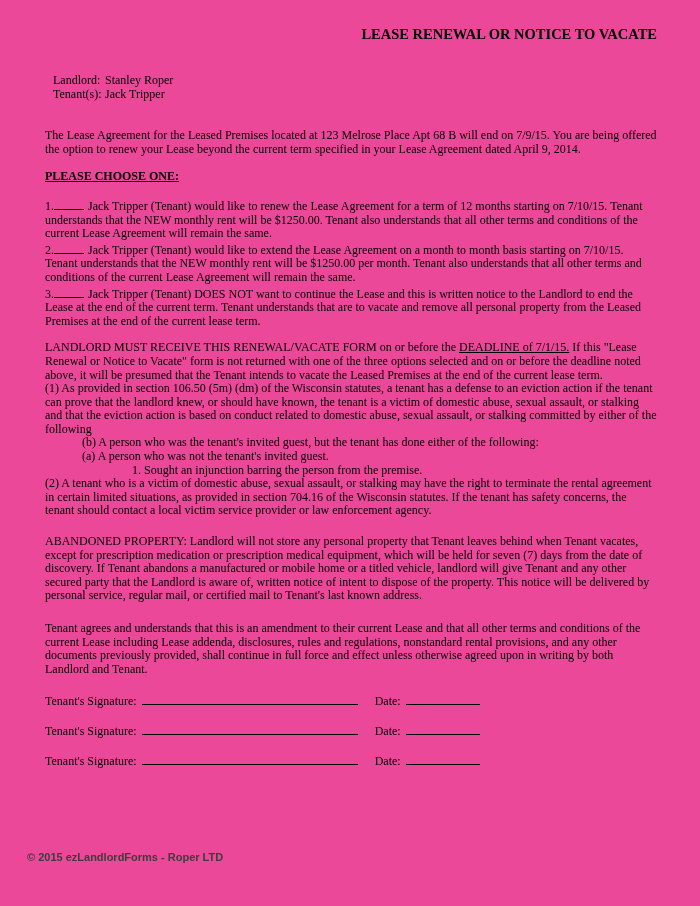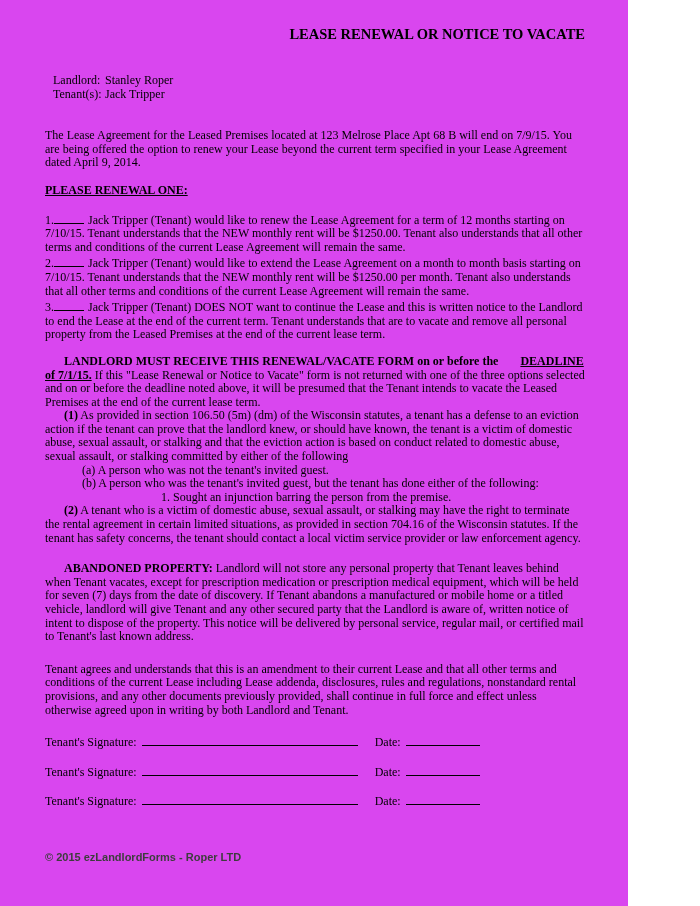"LEASE RENEWAL OR NOTICE TO" .page { background: #d946ef -> #ec4899; width: 628px -> 700px }
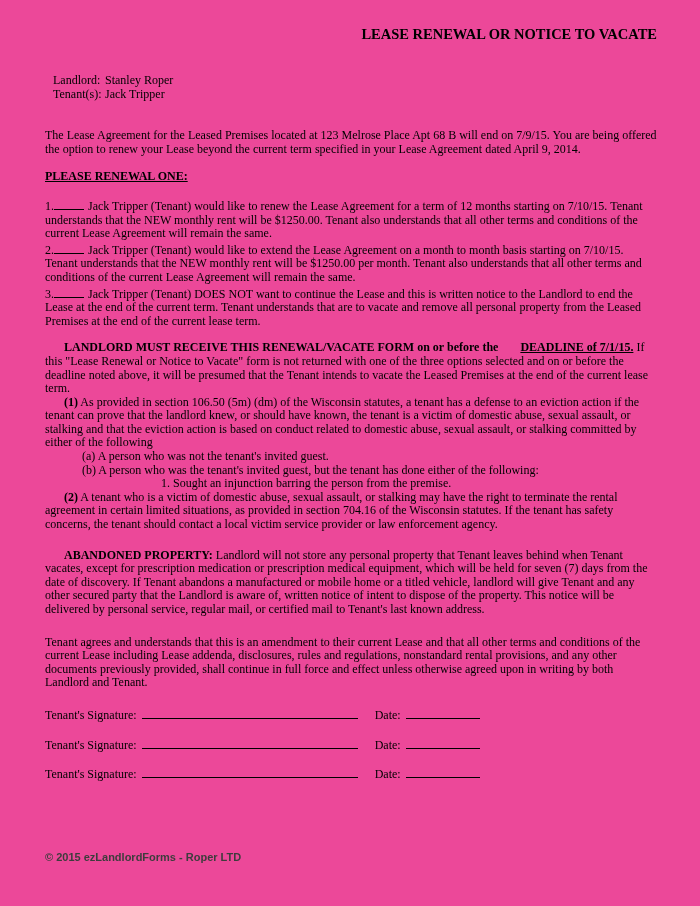"PLEASE RENEWAL ONE:" p.choose { text: RENEWAL -> CHOOSE }
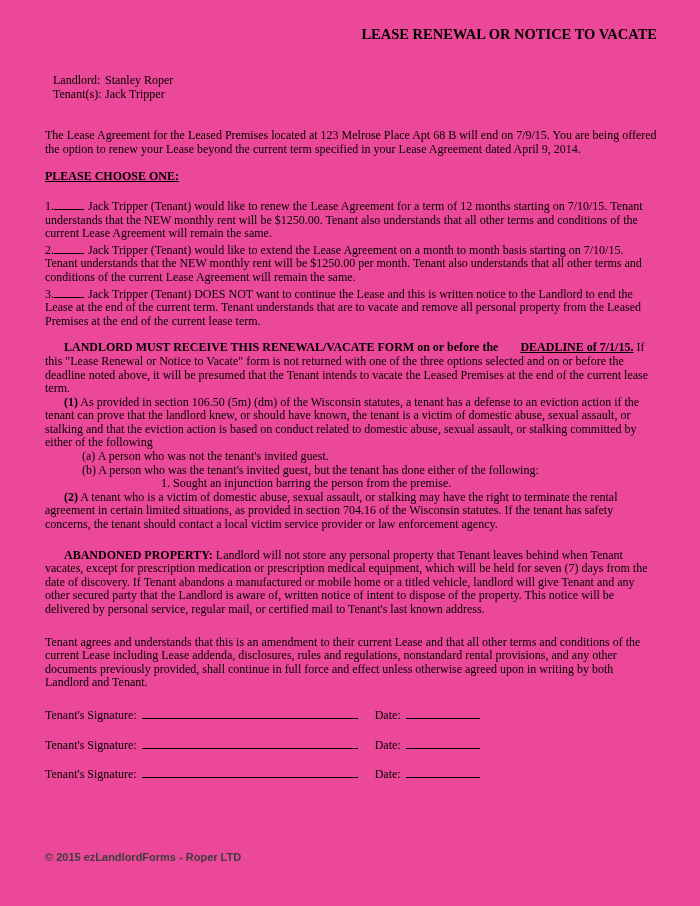"LANDLORD MUST RECEIVE THIS" .bold { font-weight: bold -> normal; margin-left: 19px -> none }
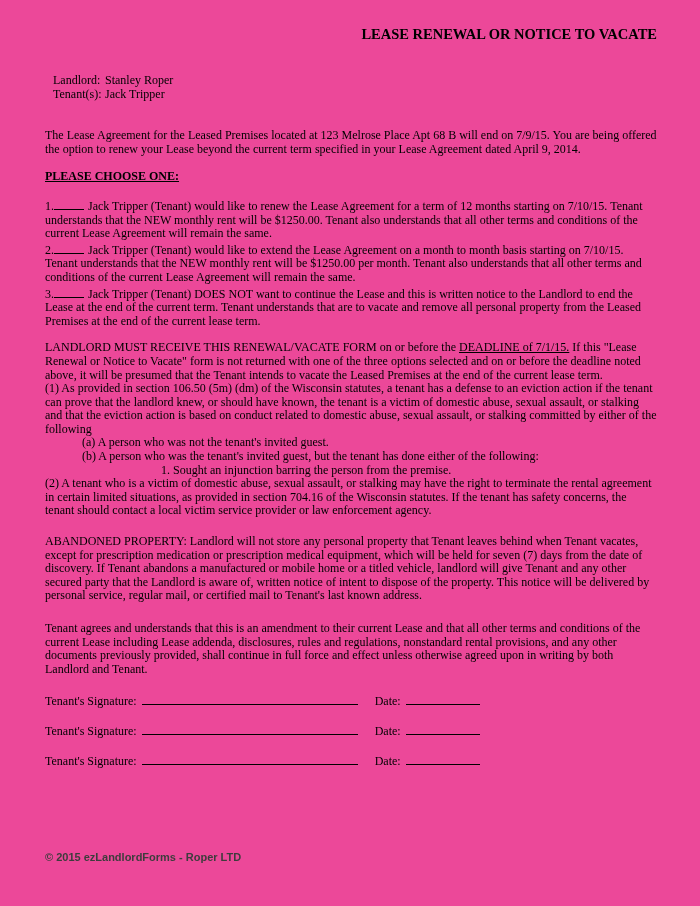"(a) A person who was" p.ind1 { order: before "(b) A person who was" -> after "(b) A person who was" }
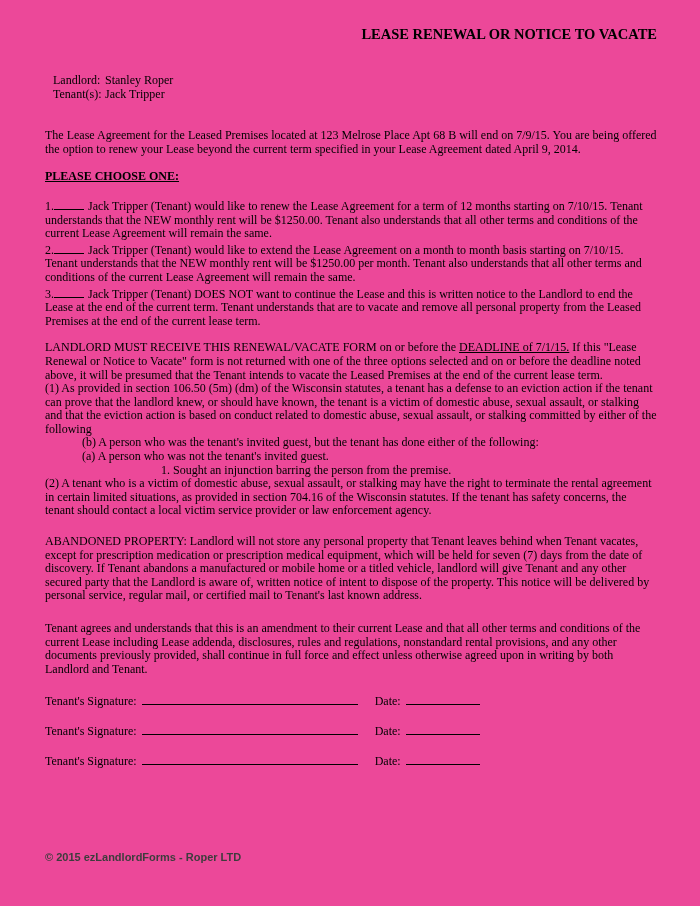"1. Sought an injunction barring" .ind2 { margin-left: 116px -> 87px }
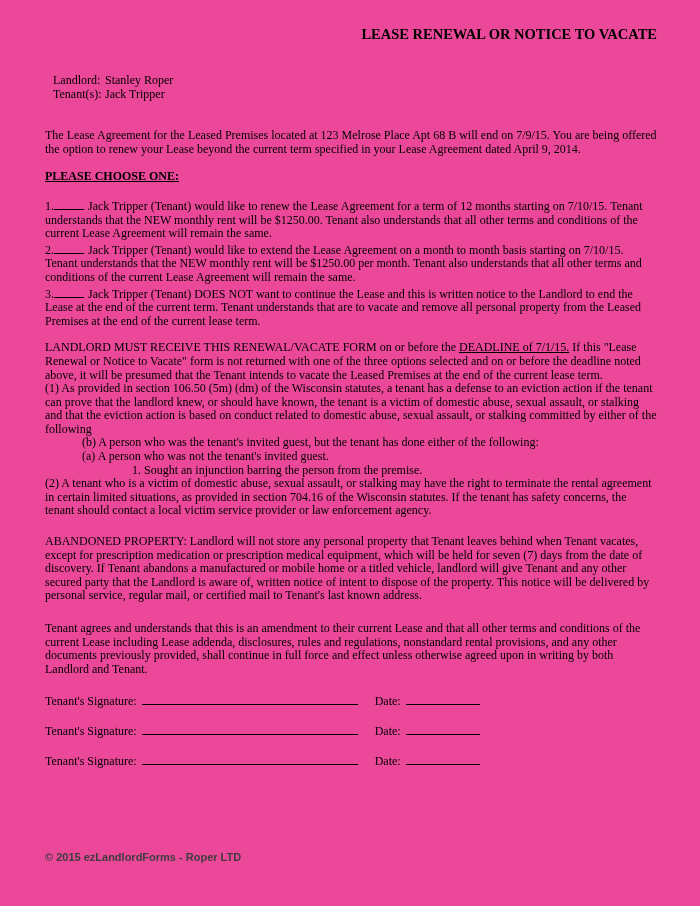"© 2015 ezLandlordForms - Roper" .footer { left: 45px -> 27px }
